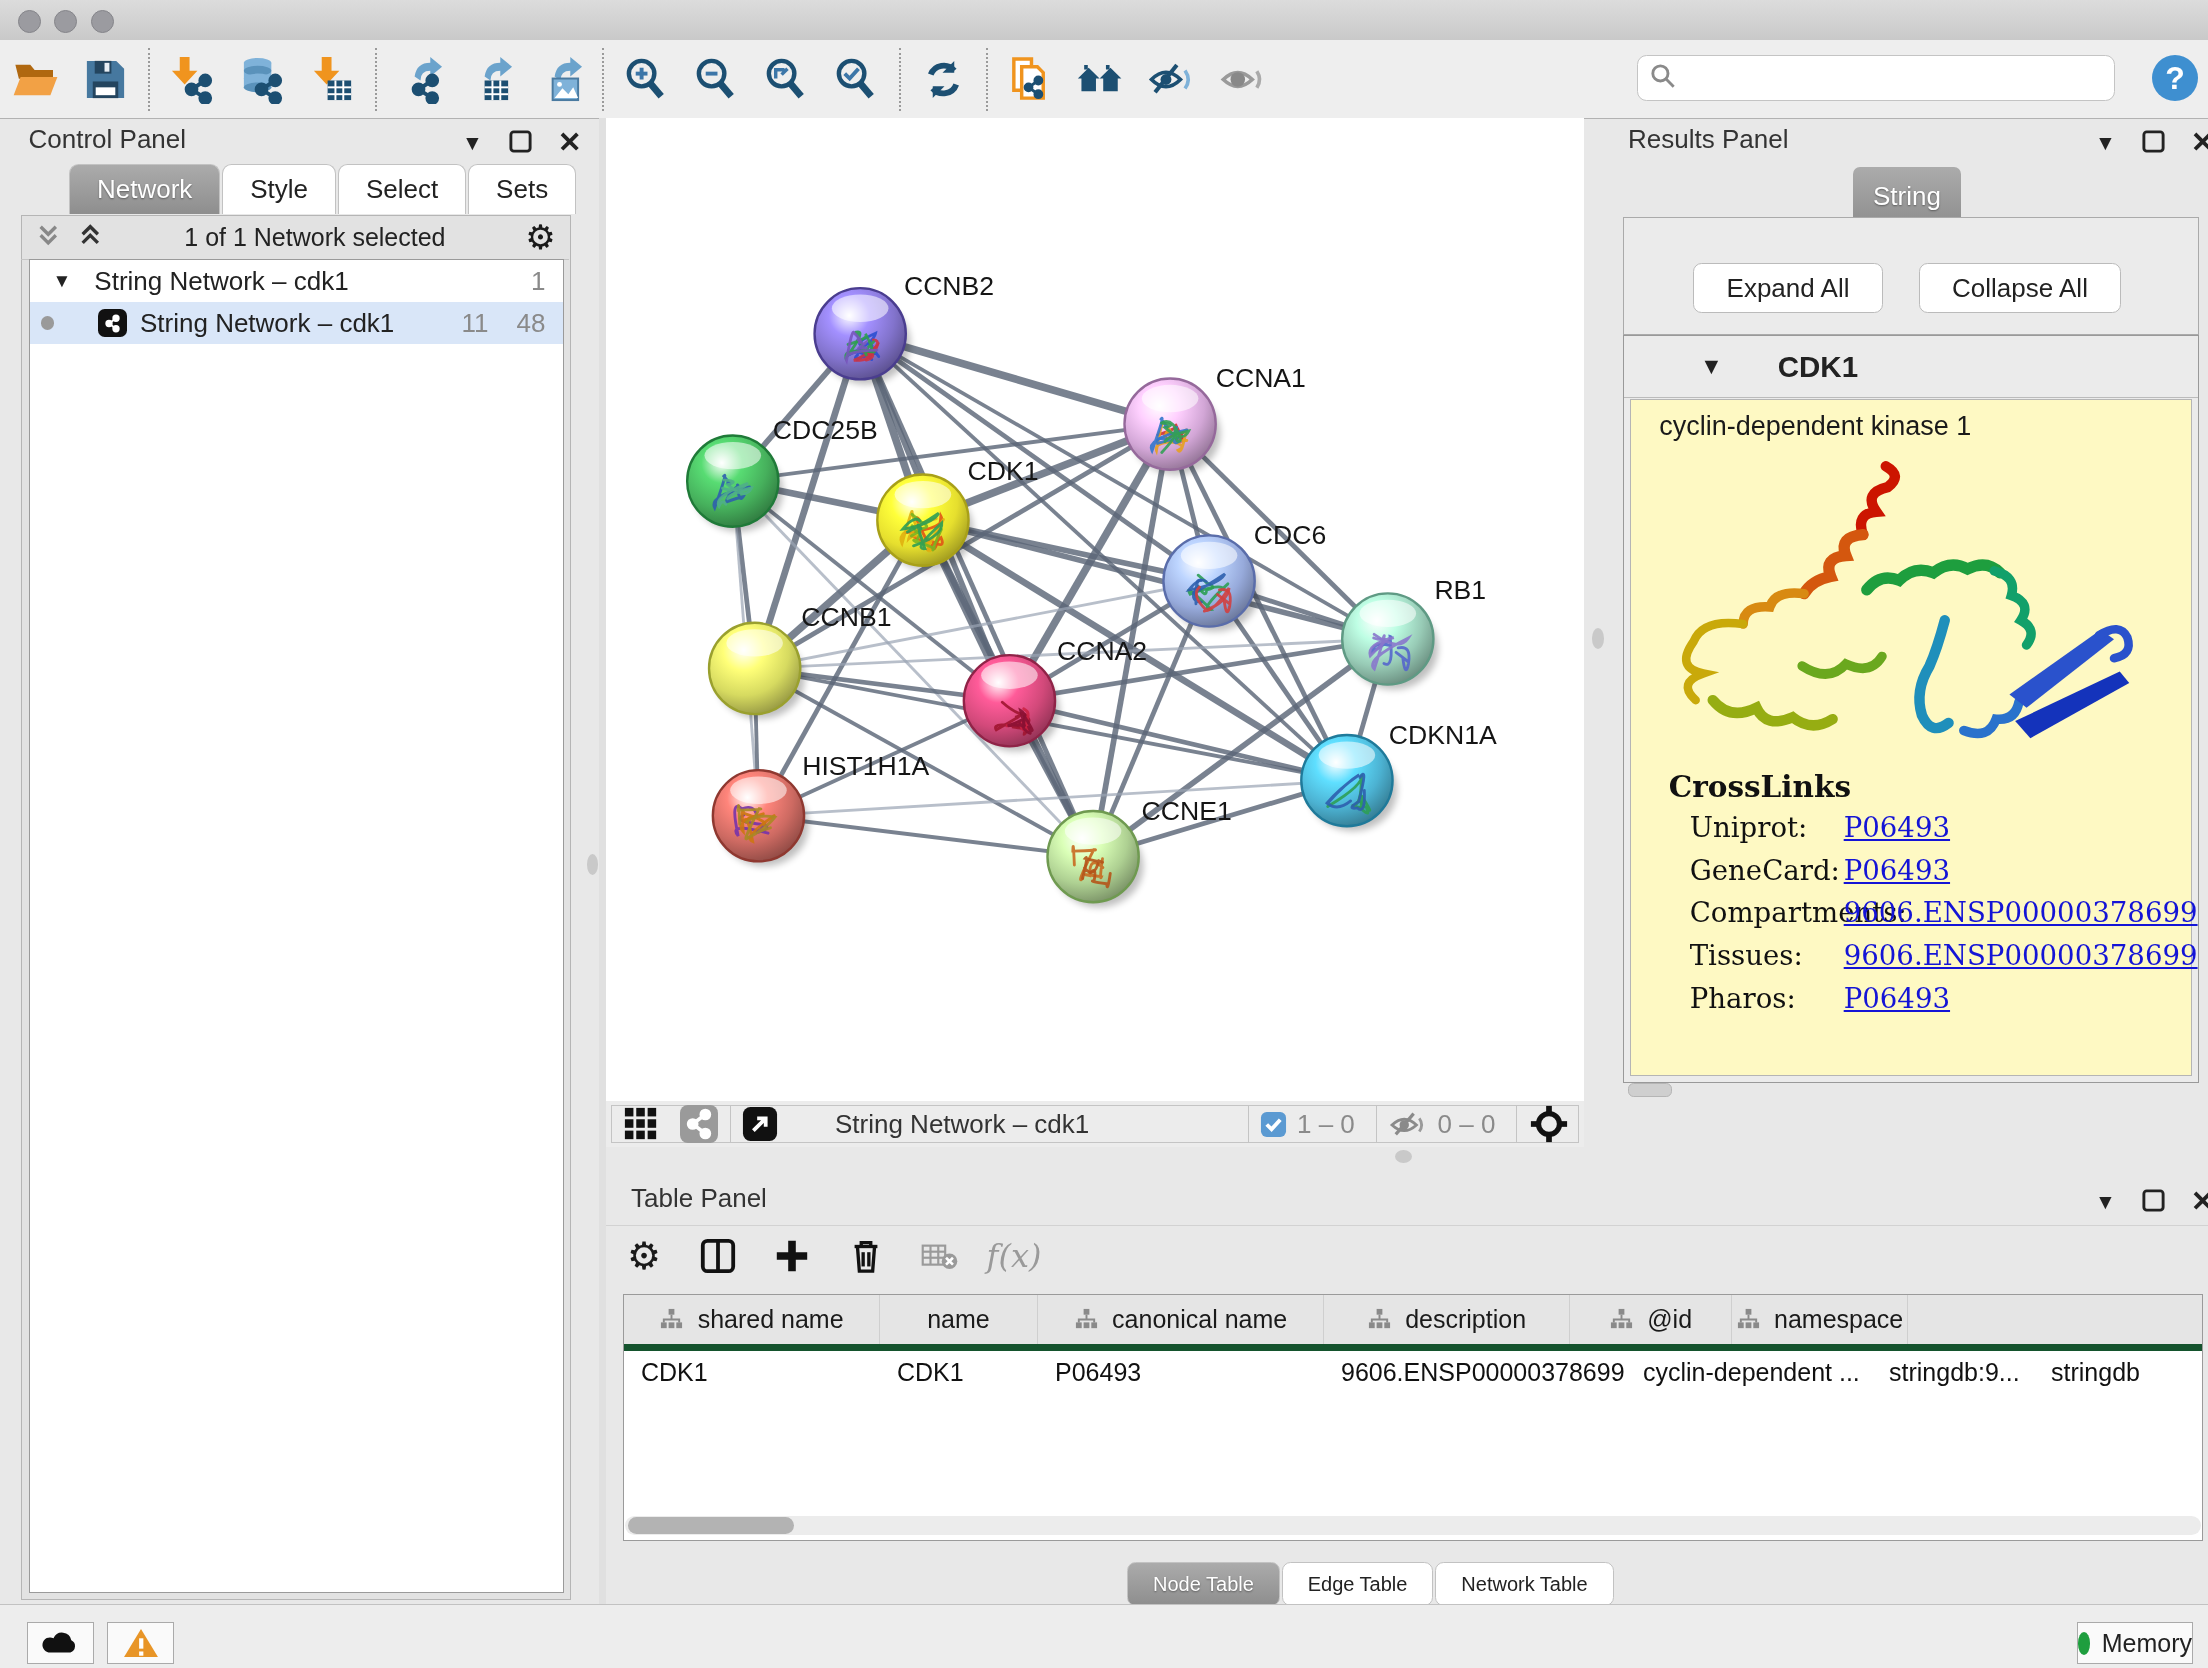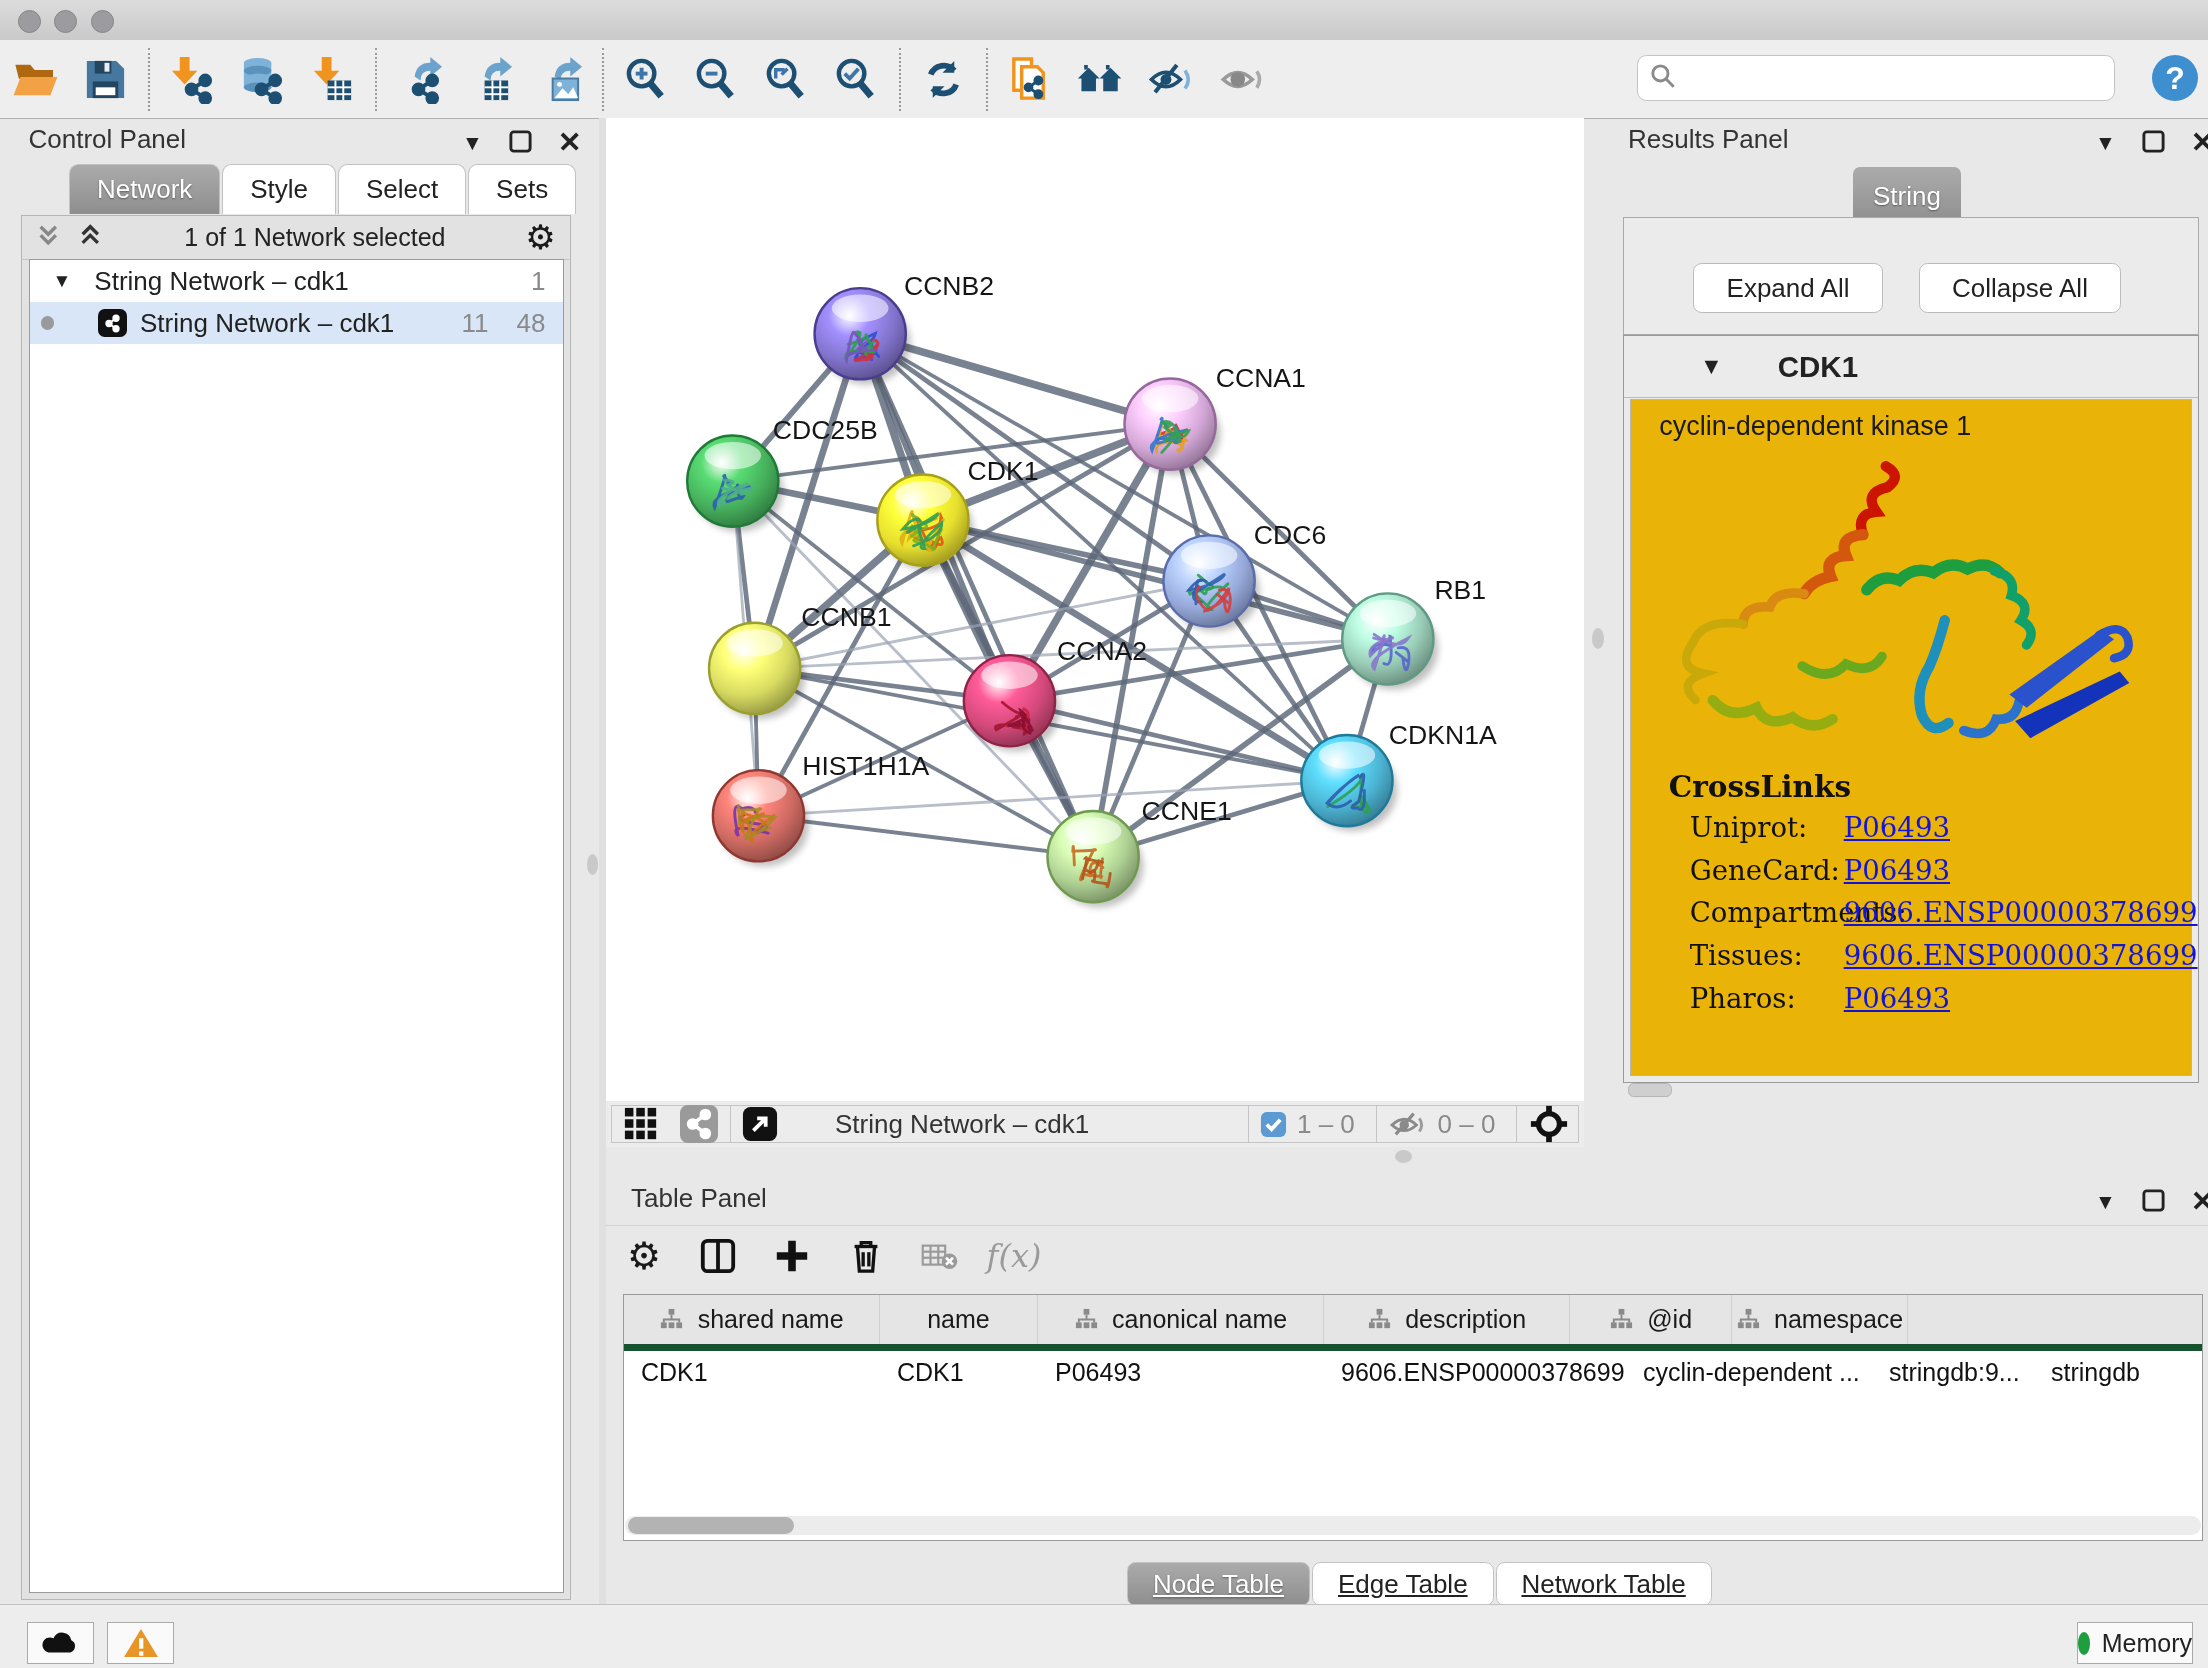"cyclin-dependent kinase 1" .gene-inner { background: #eab308 -> #fef9c3 }
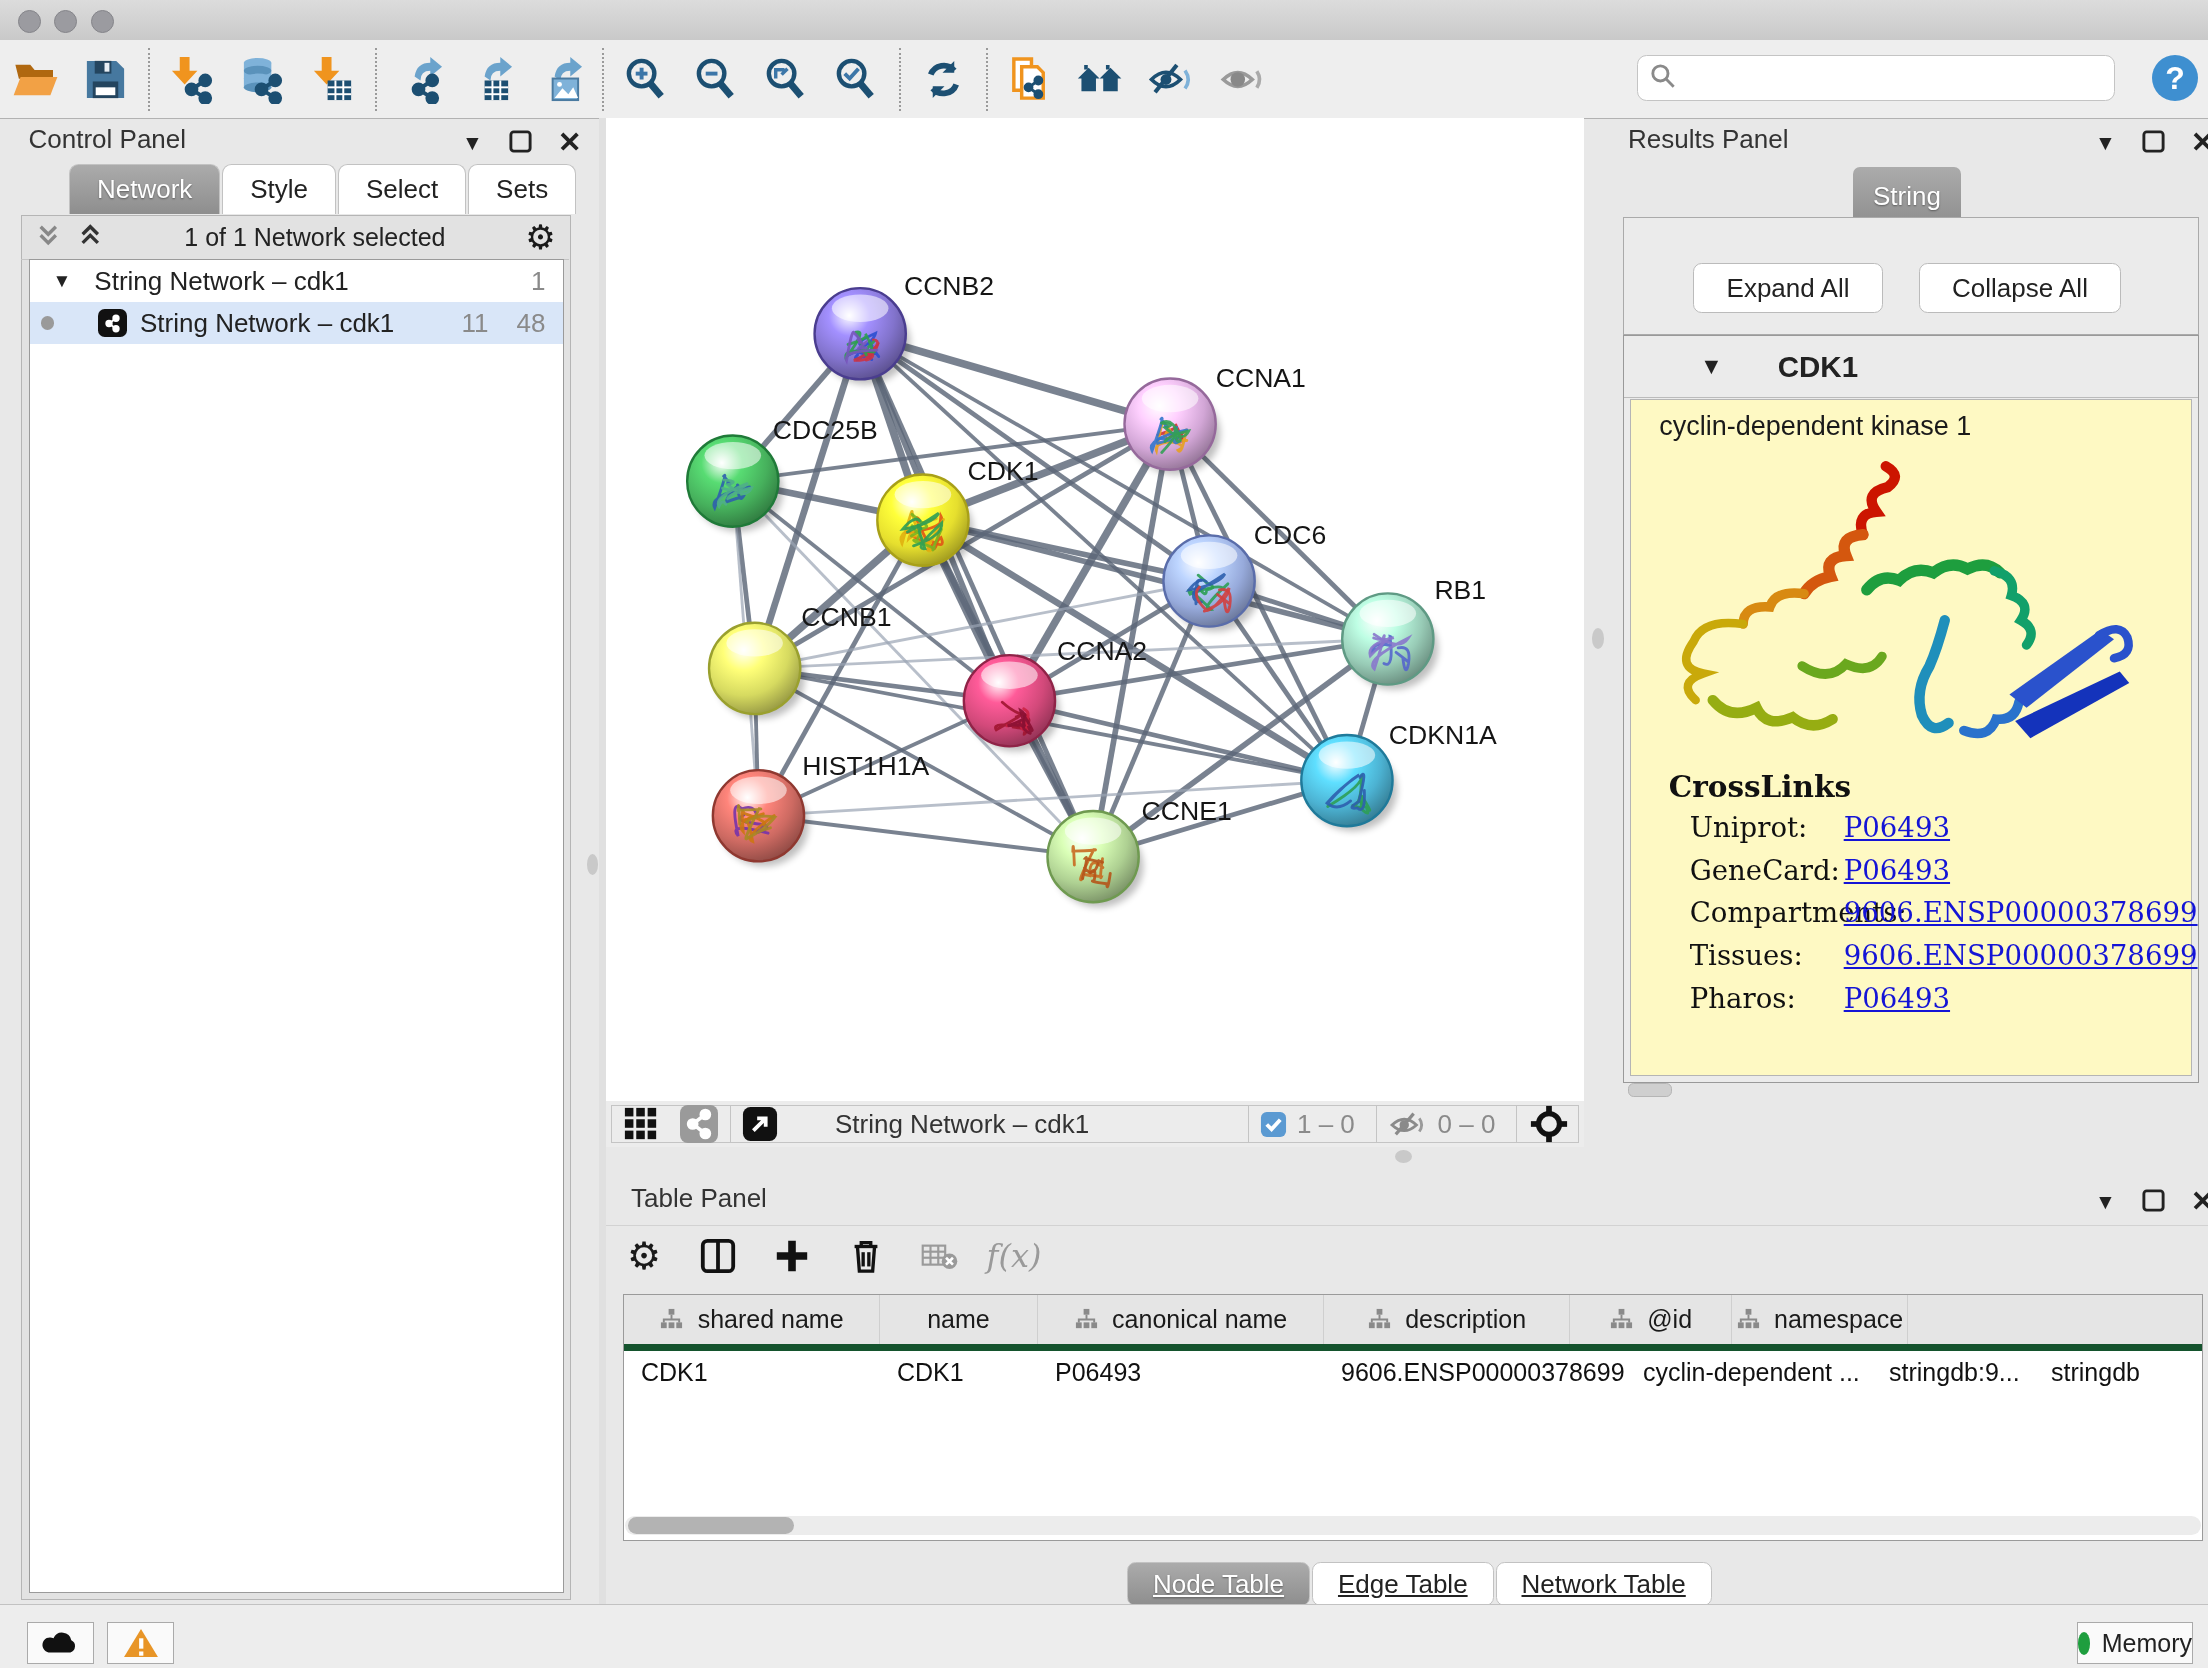"Node Table" .btab { font-size: 26px -> 20px; text-decoration: underline -> none }
